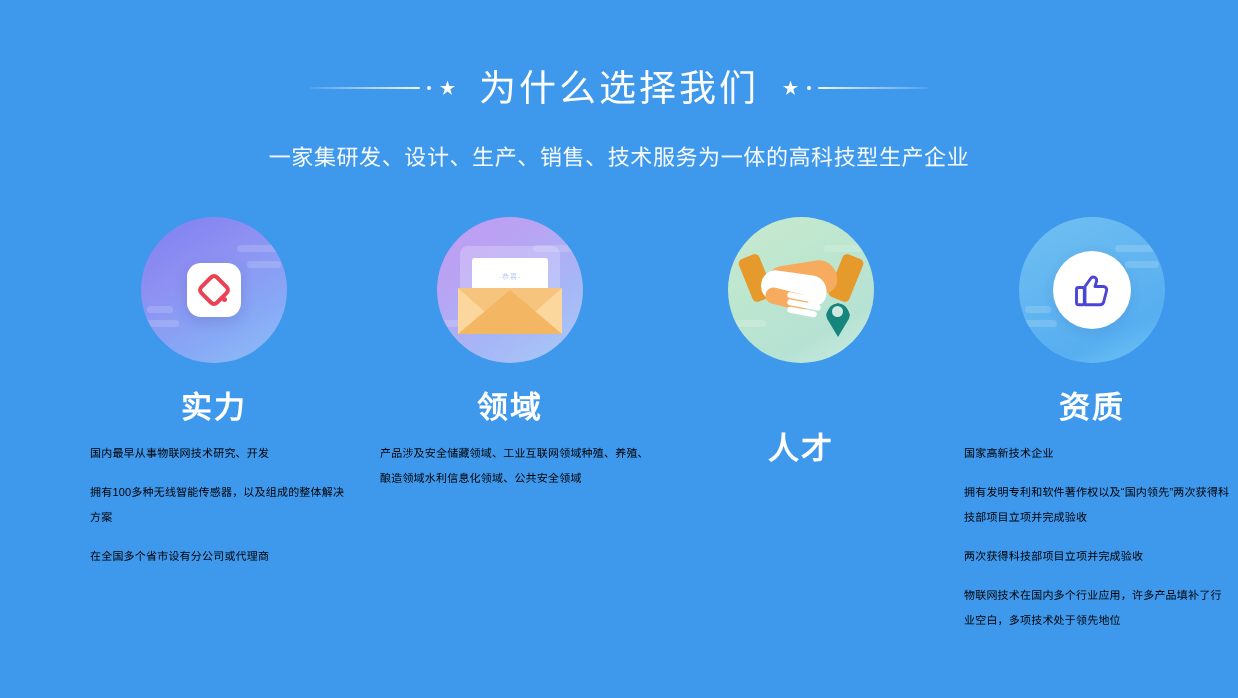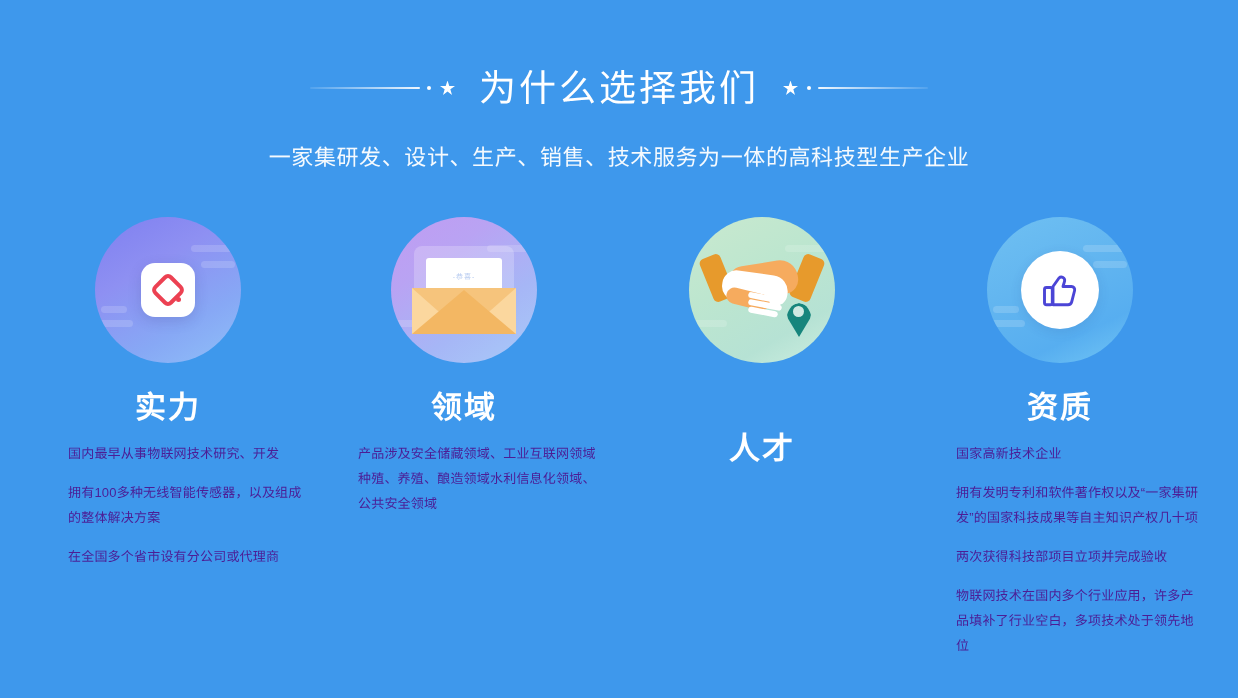"实力" .columns { padding-left: none -> 46px }
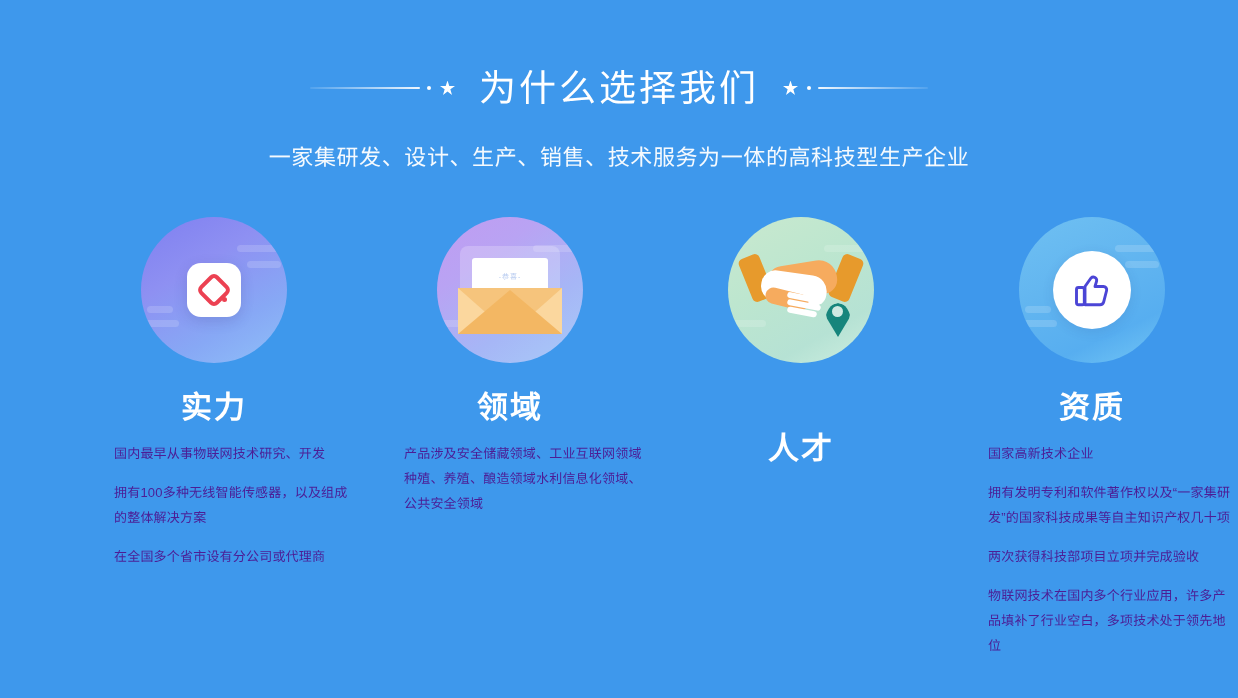"国内最早从事物联网技术研究、开发" .bullet { color: #4c1d95 -> #000000; font-size: 13px -> 11px; margin-left: 24px -> none }
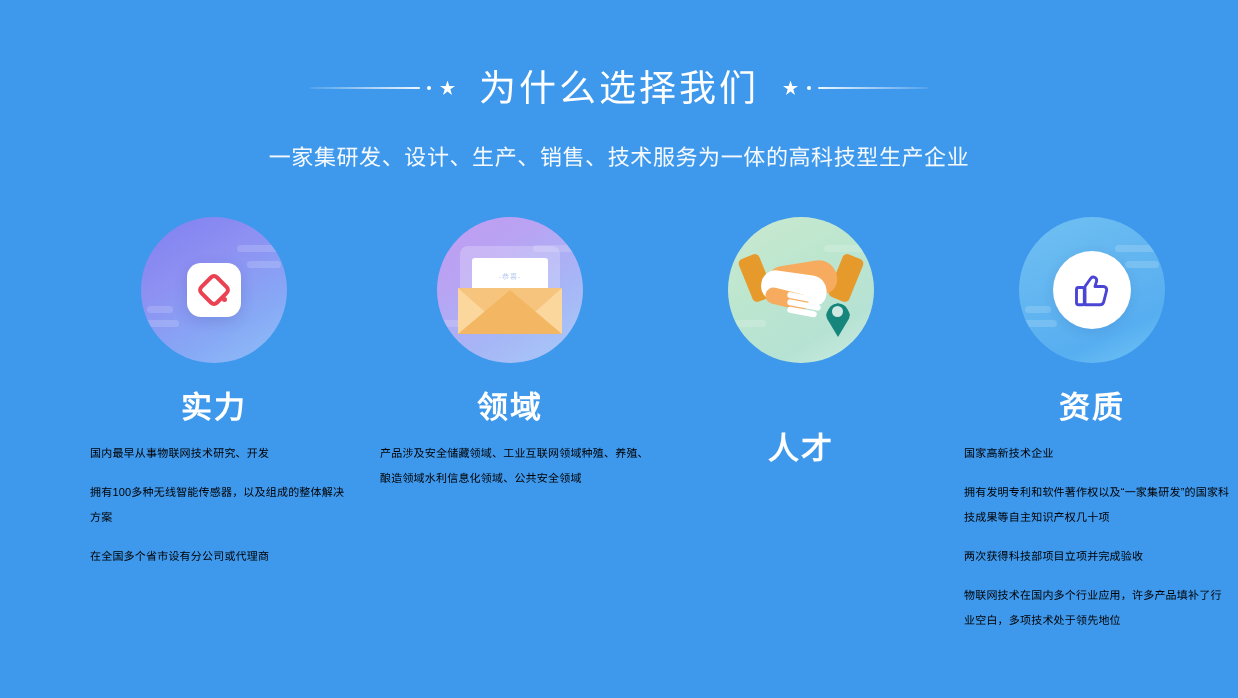"拥有发明专利和软件著作权以及“一家集研发”的国家科技成果等自主知识产权几十项" p.bullet { text: 一家集研发”的国家科技成果等自主知识产权几十项 -> 国内领先”两次获得科技部项目立项并完成验收 }
